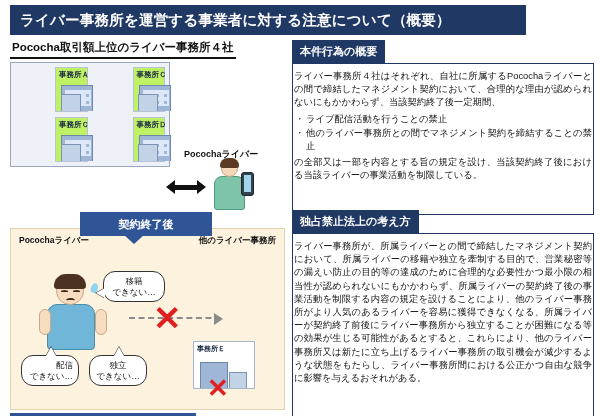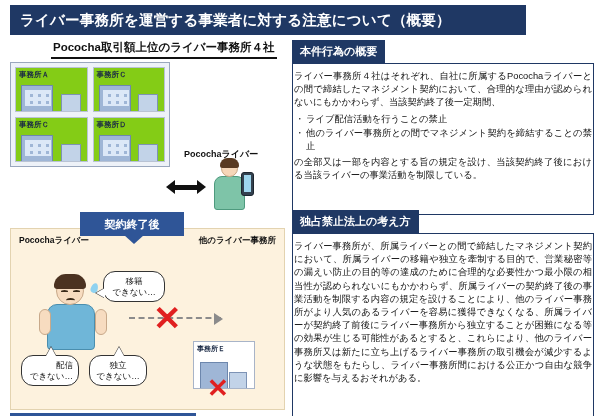"Pococha取引額上位のライバー事務所４社" .panel-head-left { margin-left: 41px -> none }
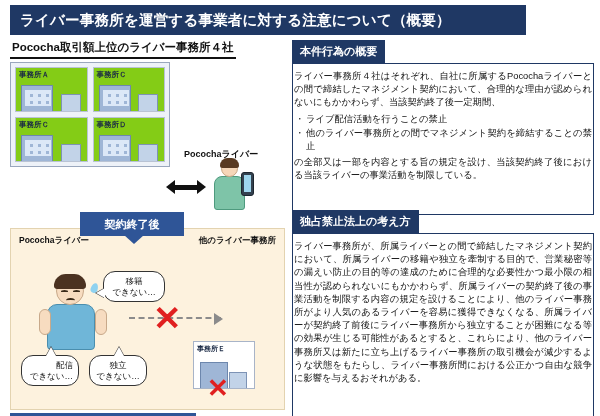"事務所Ａ" .office-cell { background: #84cc16 -> #bef264; margin-left: none -> 40px }
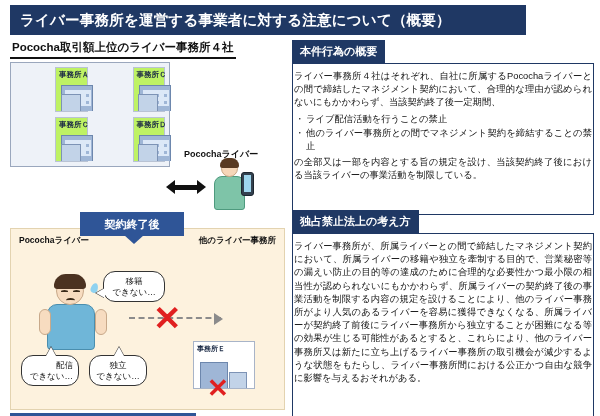"契約終了後" .after-banner { width: 104px -> 132px }
